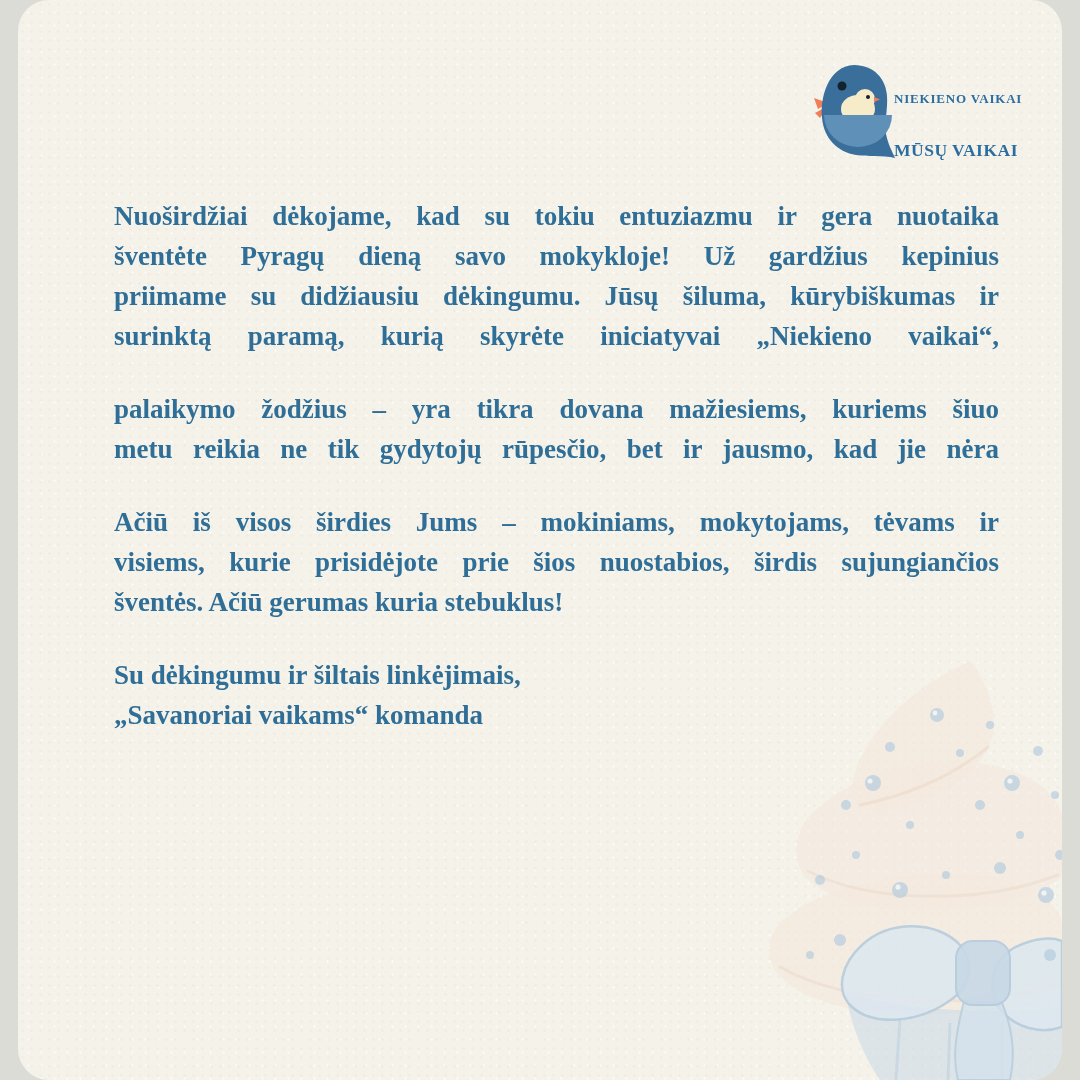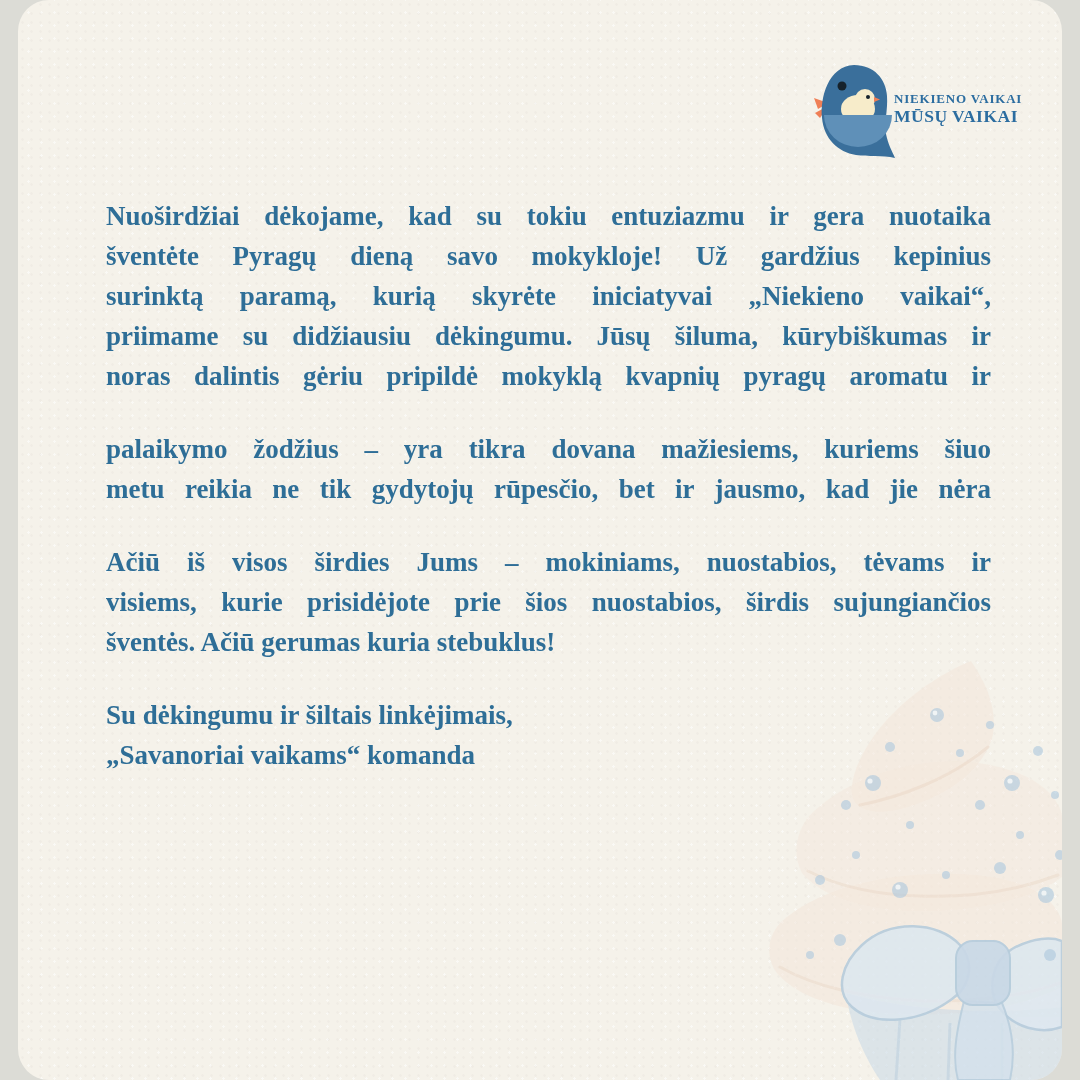"MŪSŲ VAIKAI" .logo-line2 { margin-top: none -> 34px }
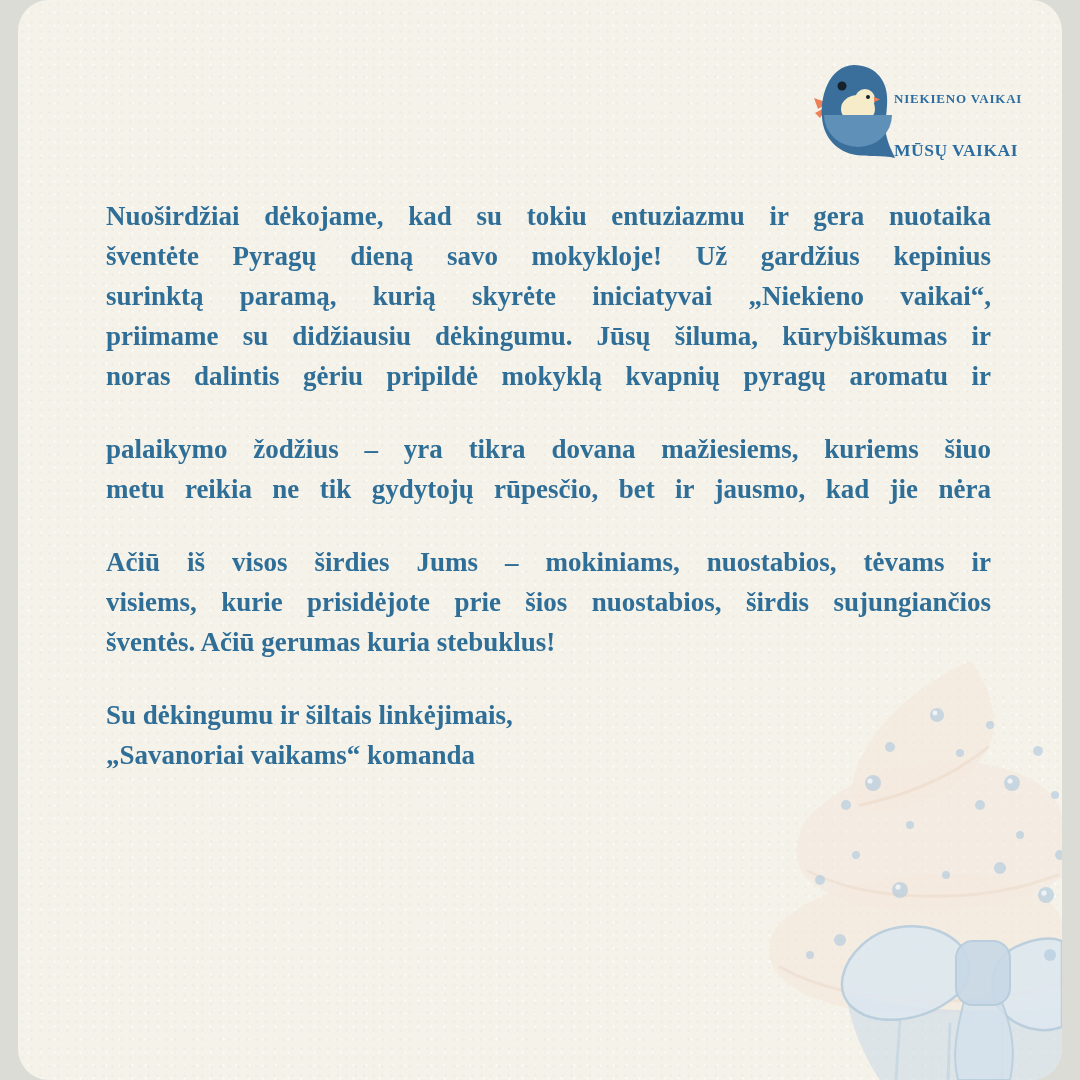"Nuoširdžiai dėkojame, kad su tokiu" .text-column { left: 88px -> 96px }
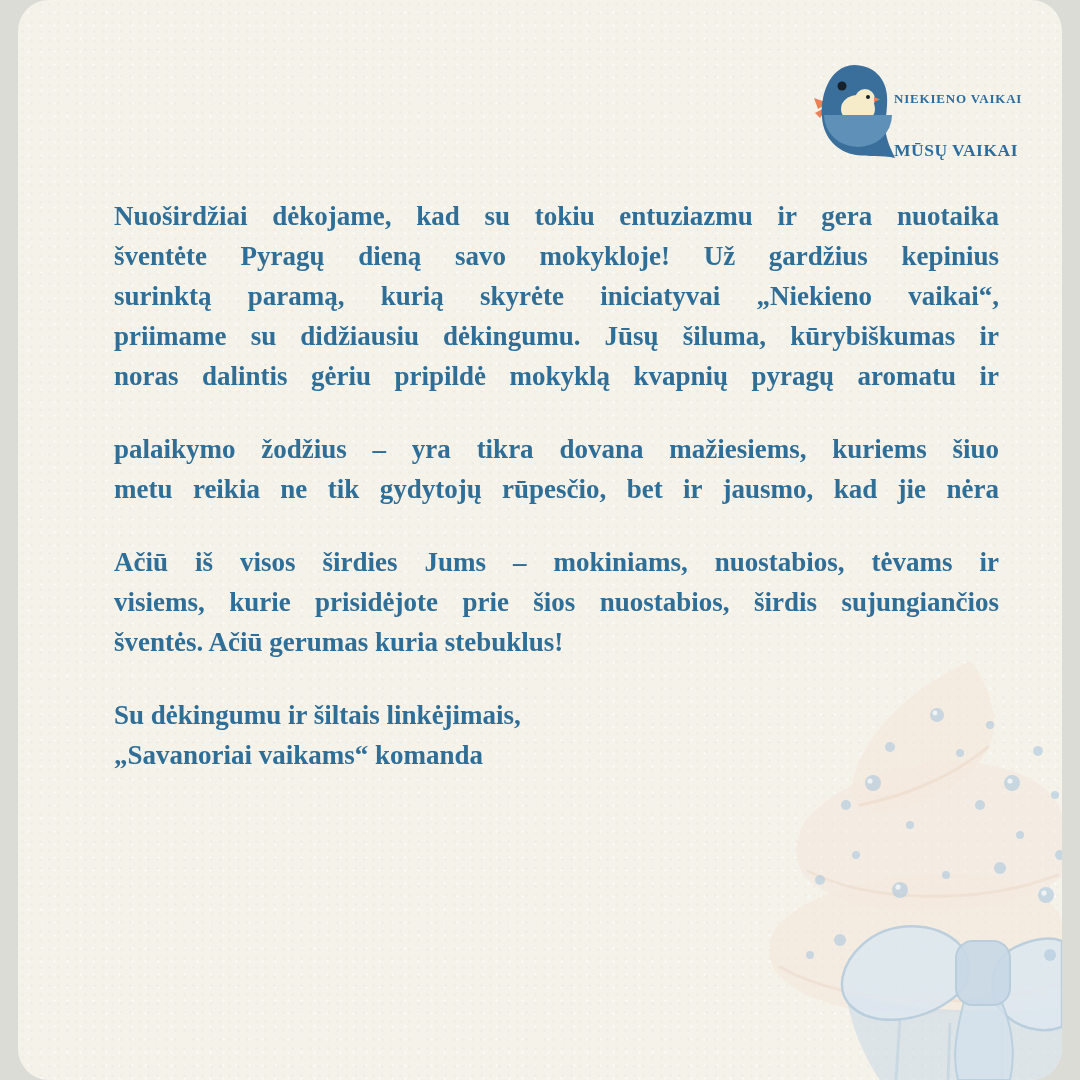"surinktą paramą, kurią skyrėte" div.line { order: before "priimame su didžiausiu dėkingumu. Jūsų" -> after "priimame su didžiausiu dėkingumu. Jūsų" }
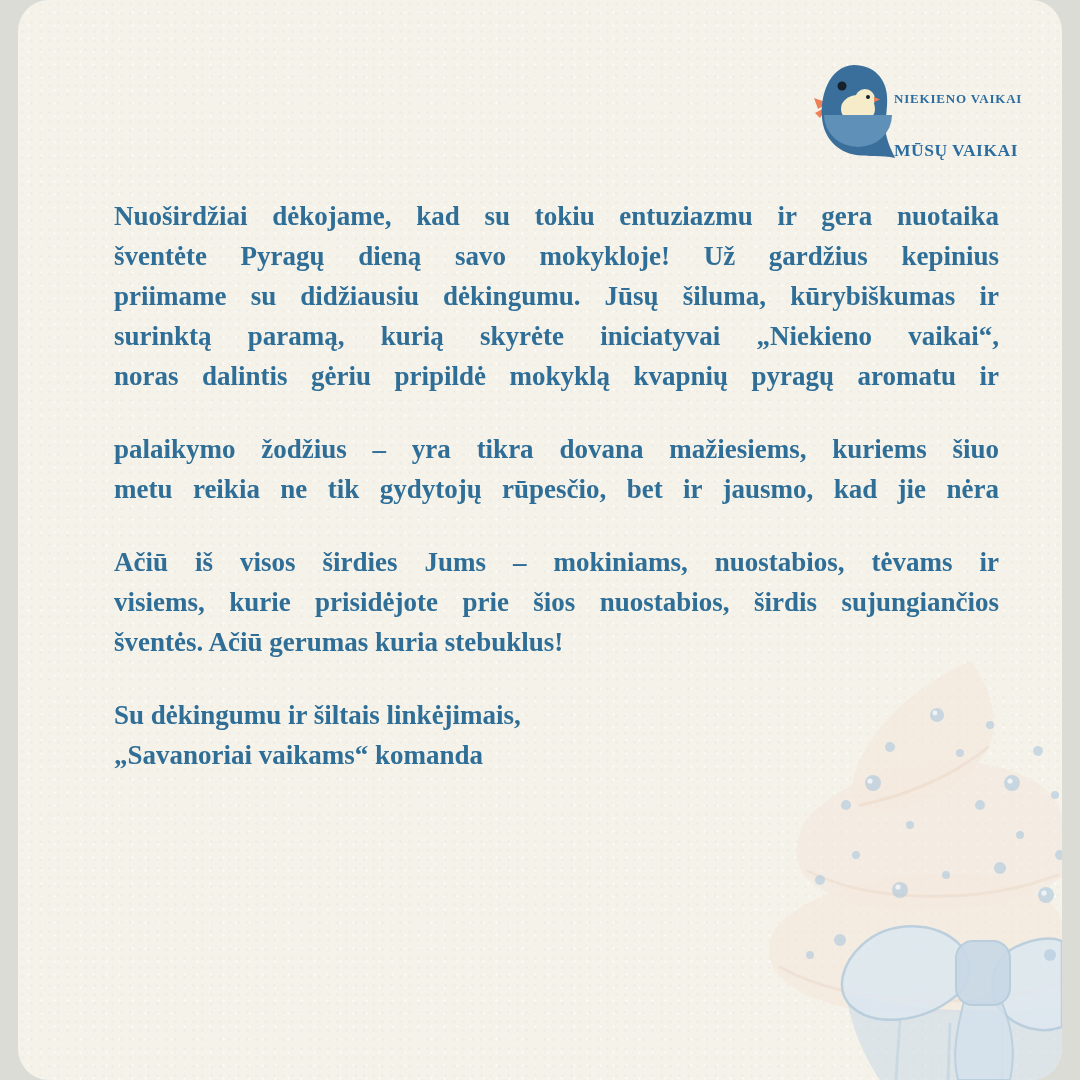"noras dalintis gėriu pripildė mokyklą" div.line { html: <div>noras dalintis gėriu pripildė mokyklą kvapnių pyragų aromatu ir</div> -> none }
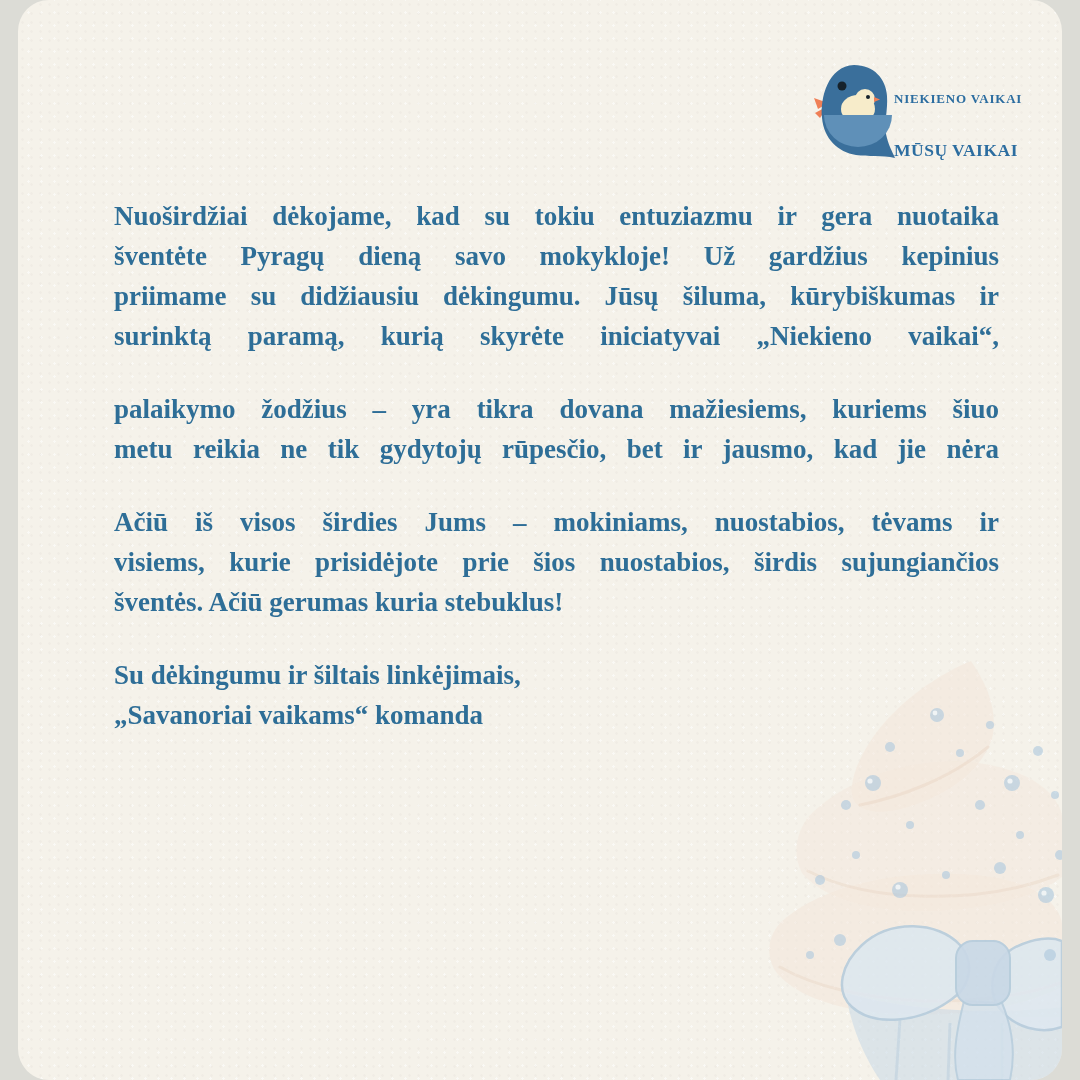"Ačiū iš visos širdies Jums" div.line { text: nuostabios -> mokytojams }
